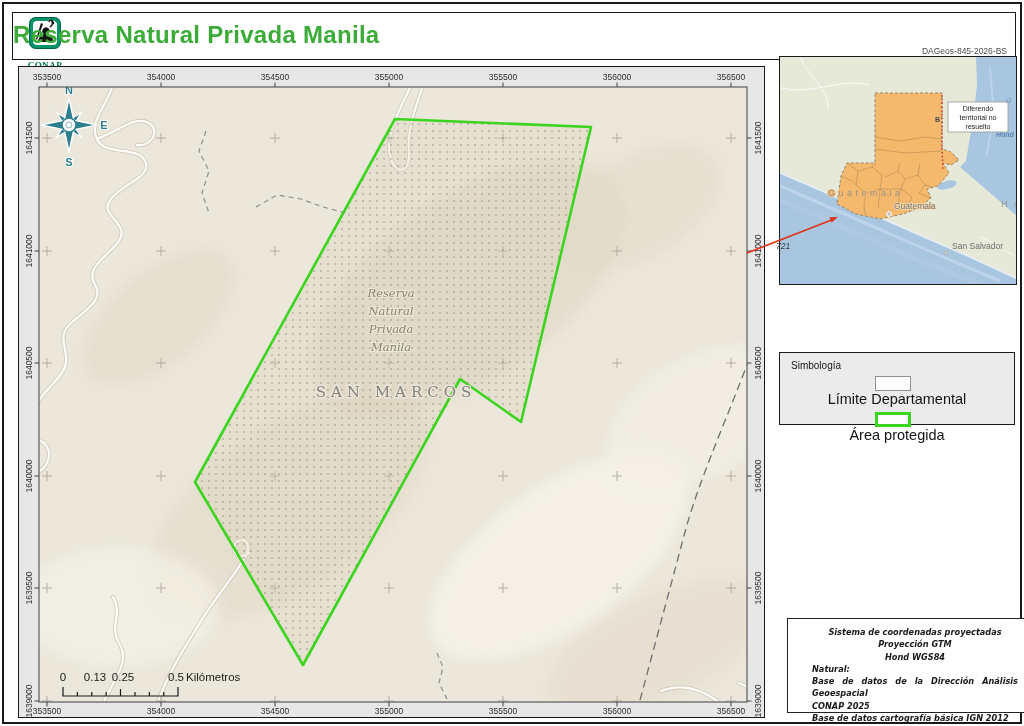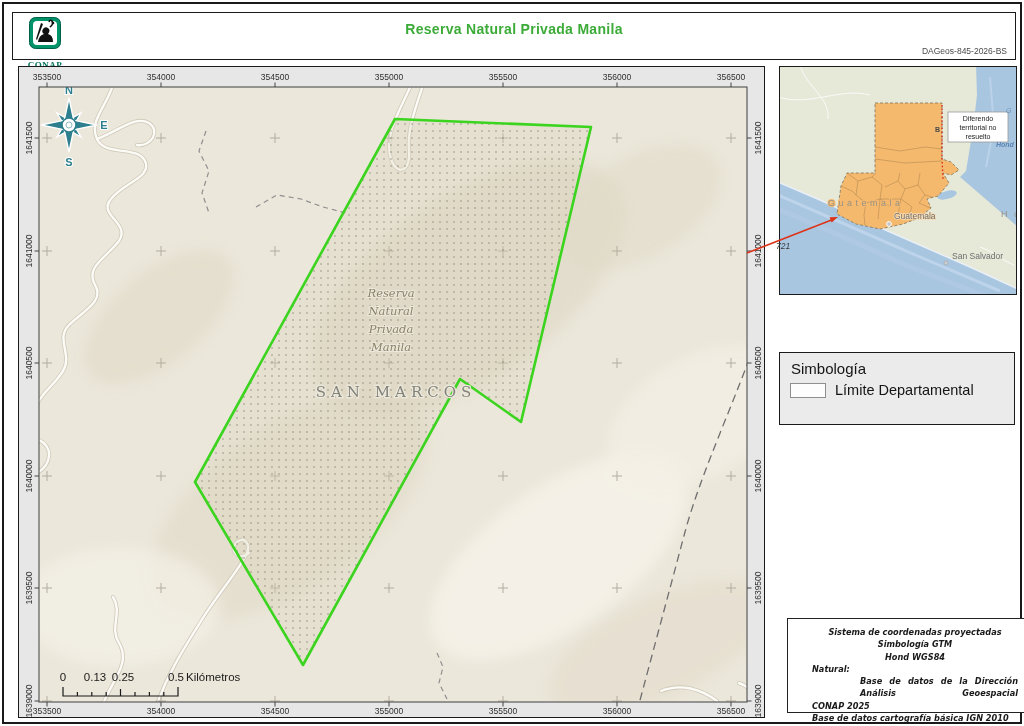"Reserva Natural Privada Manila" .title { font-size: 14px -> 24px; text-align: center -> none }
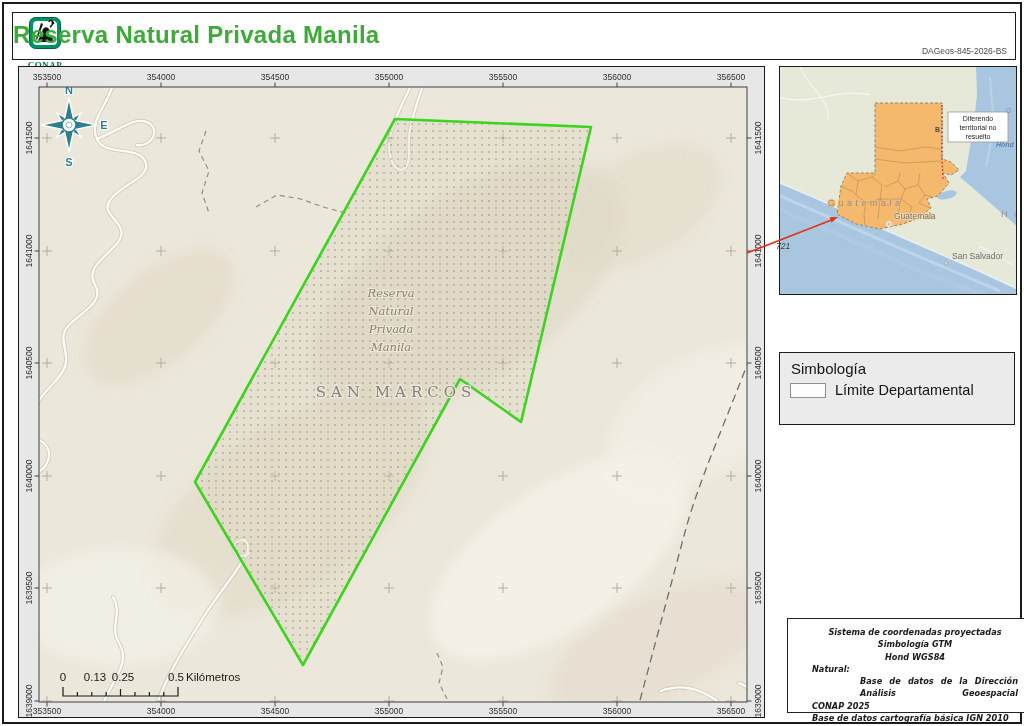"Guatemala" .inset-box { top: 66px -> 56px }
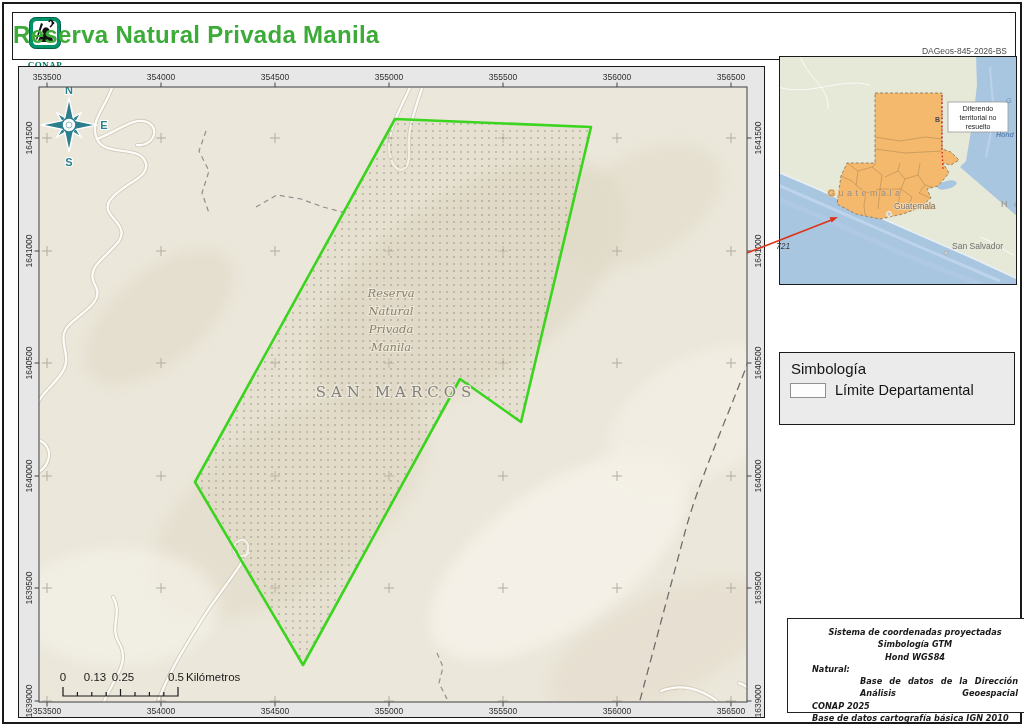"Simbología" .legend-title { font-size: 15px -> 10px }
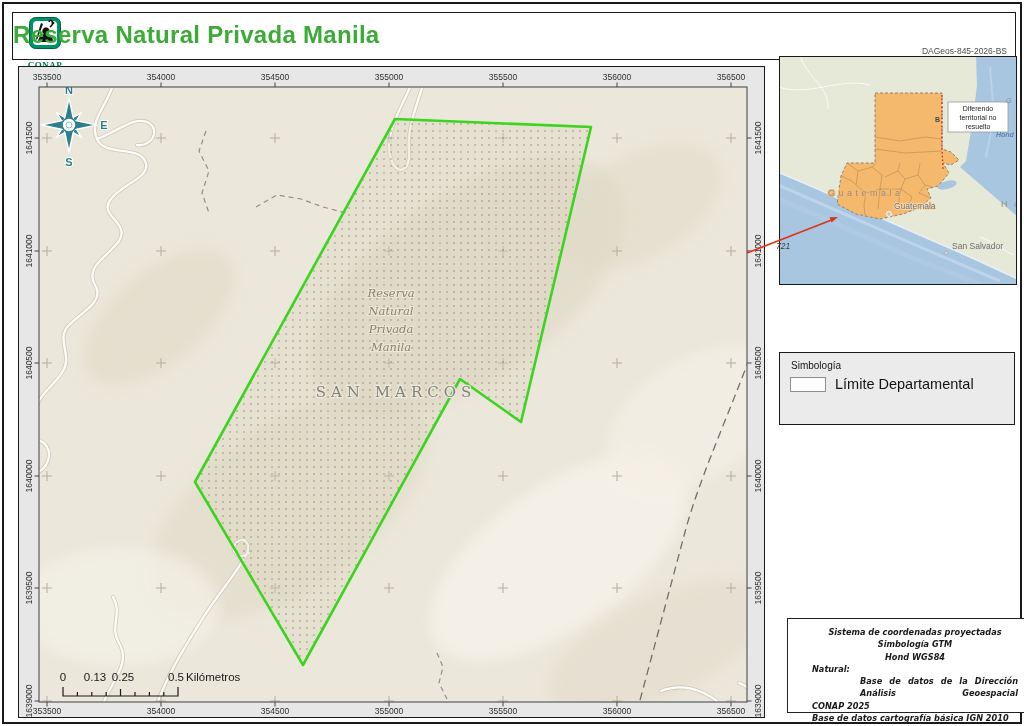"Límite Departamental" .legend-row { flex-direction: none -> column }
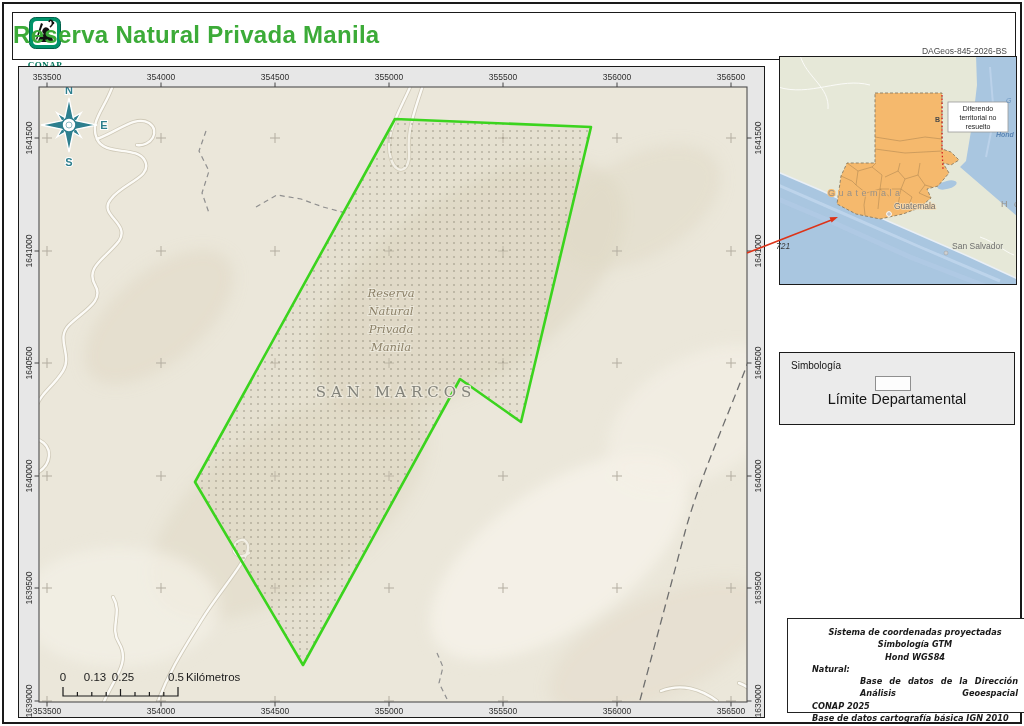"Área protegida" div.legend-row { html: none -> <div> <div></div> <div>Área protegida</div> </div> }
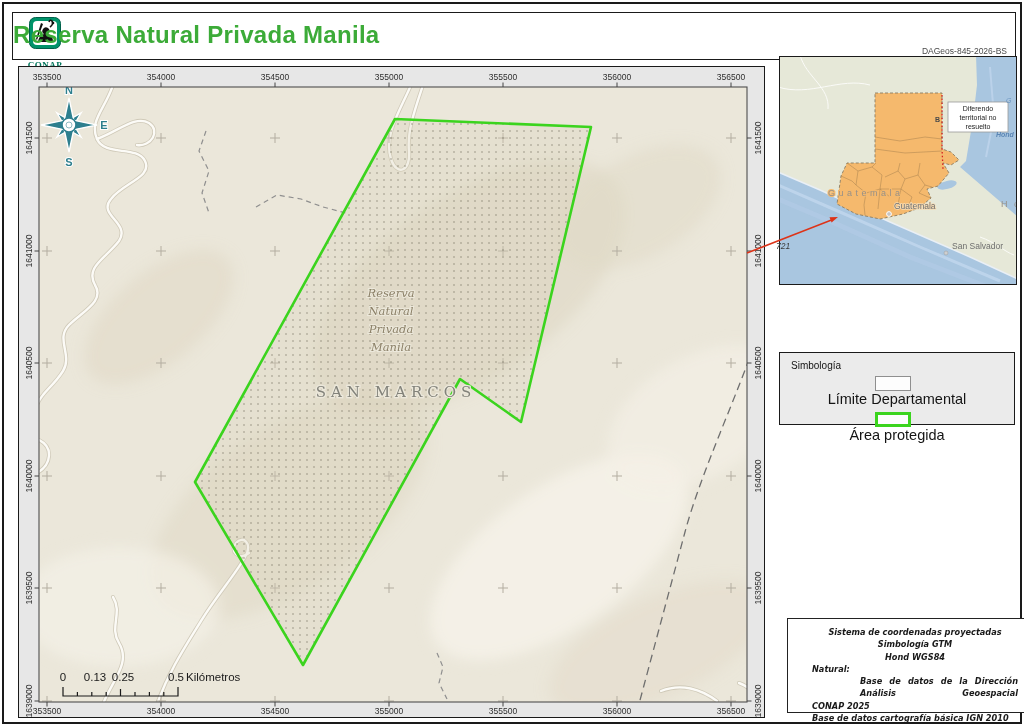"Simbología GTM" div.c { text: Simbología -> Proyección }
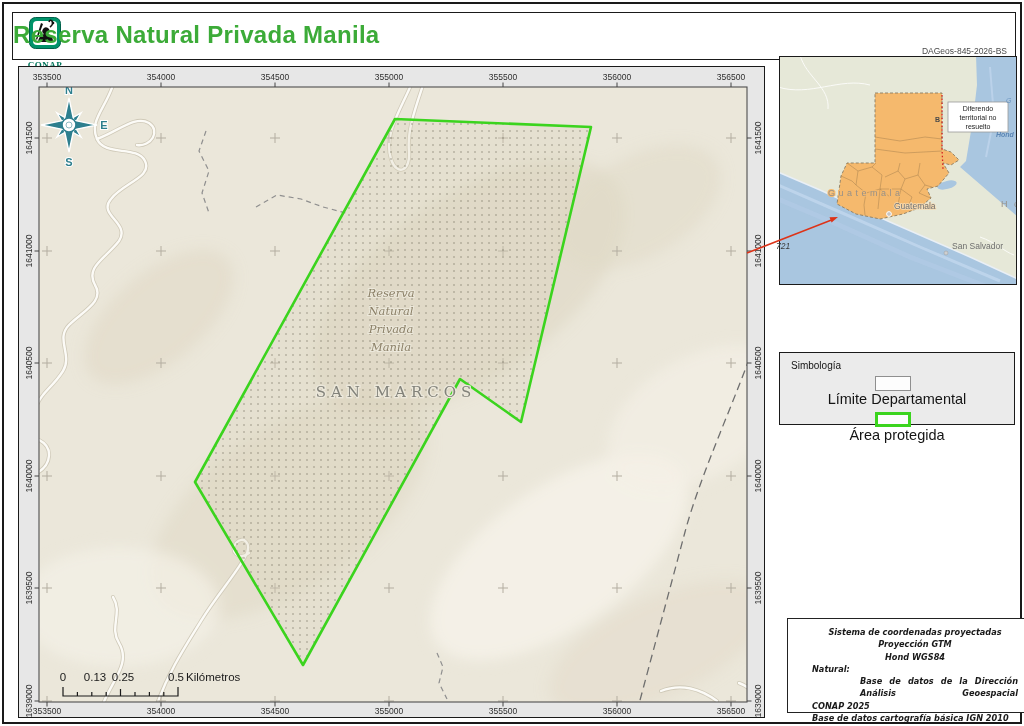"Base de datos de la" .credits-box .j { margin-left: 48px -> none }
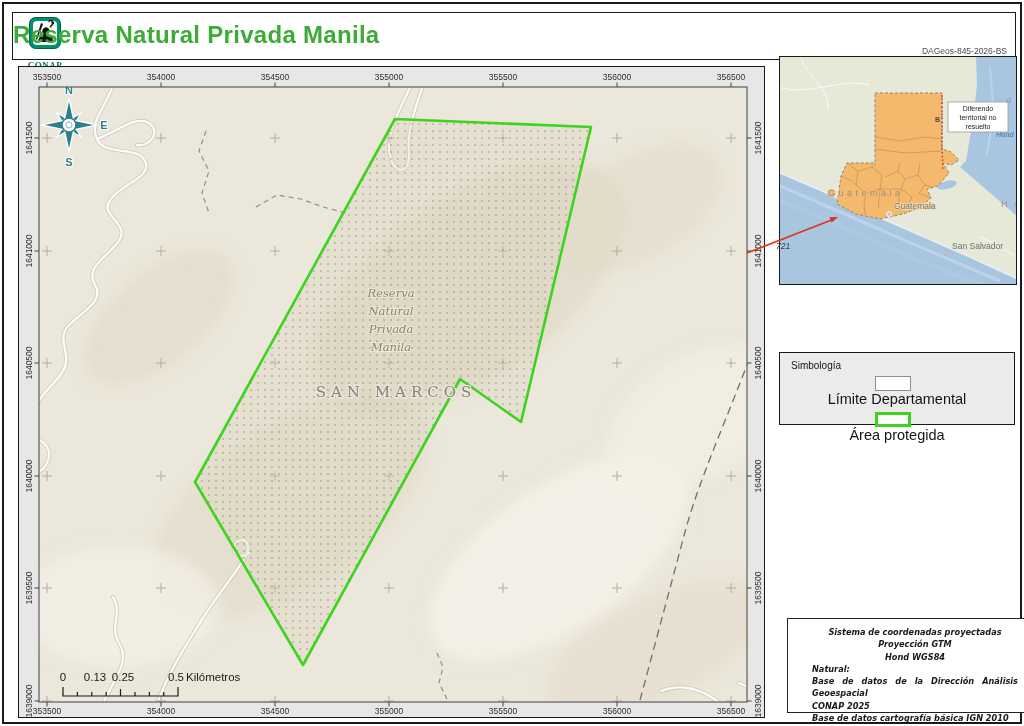"Base de datos cartografía básica" div { text: 2010 -> 2012 }
